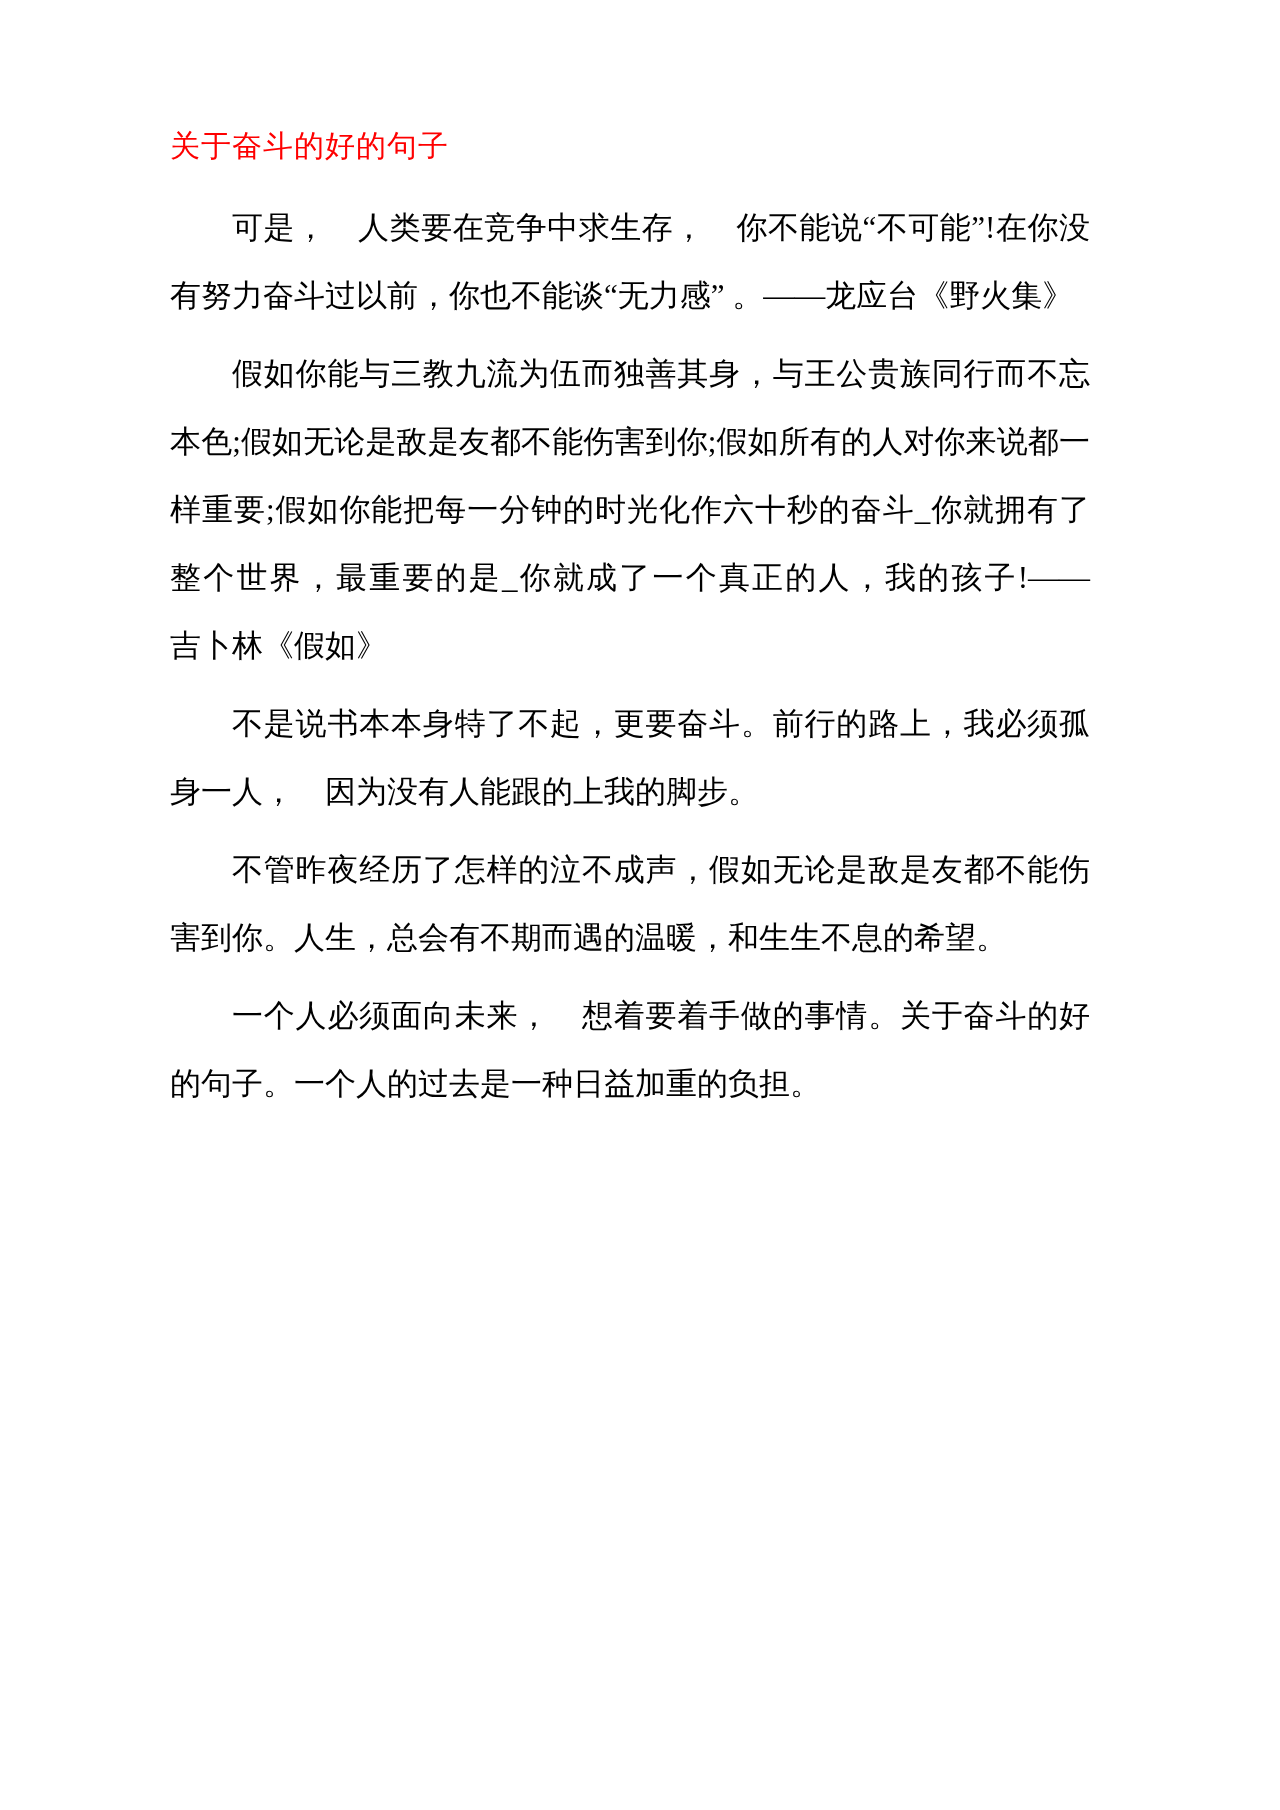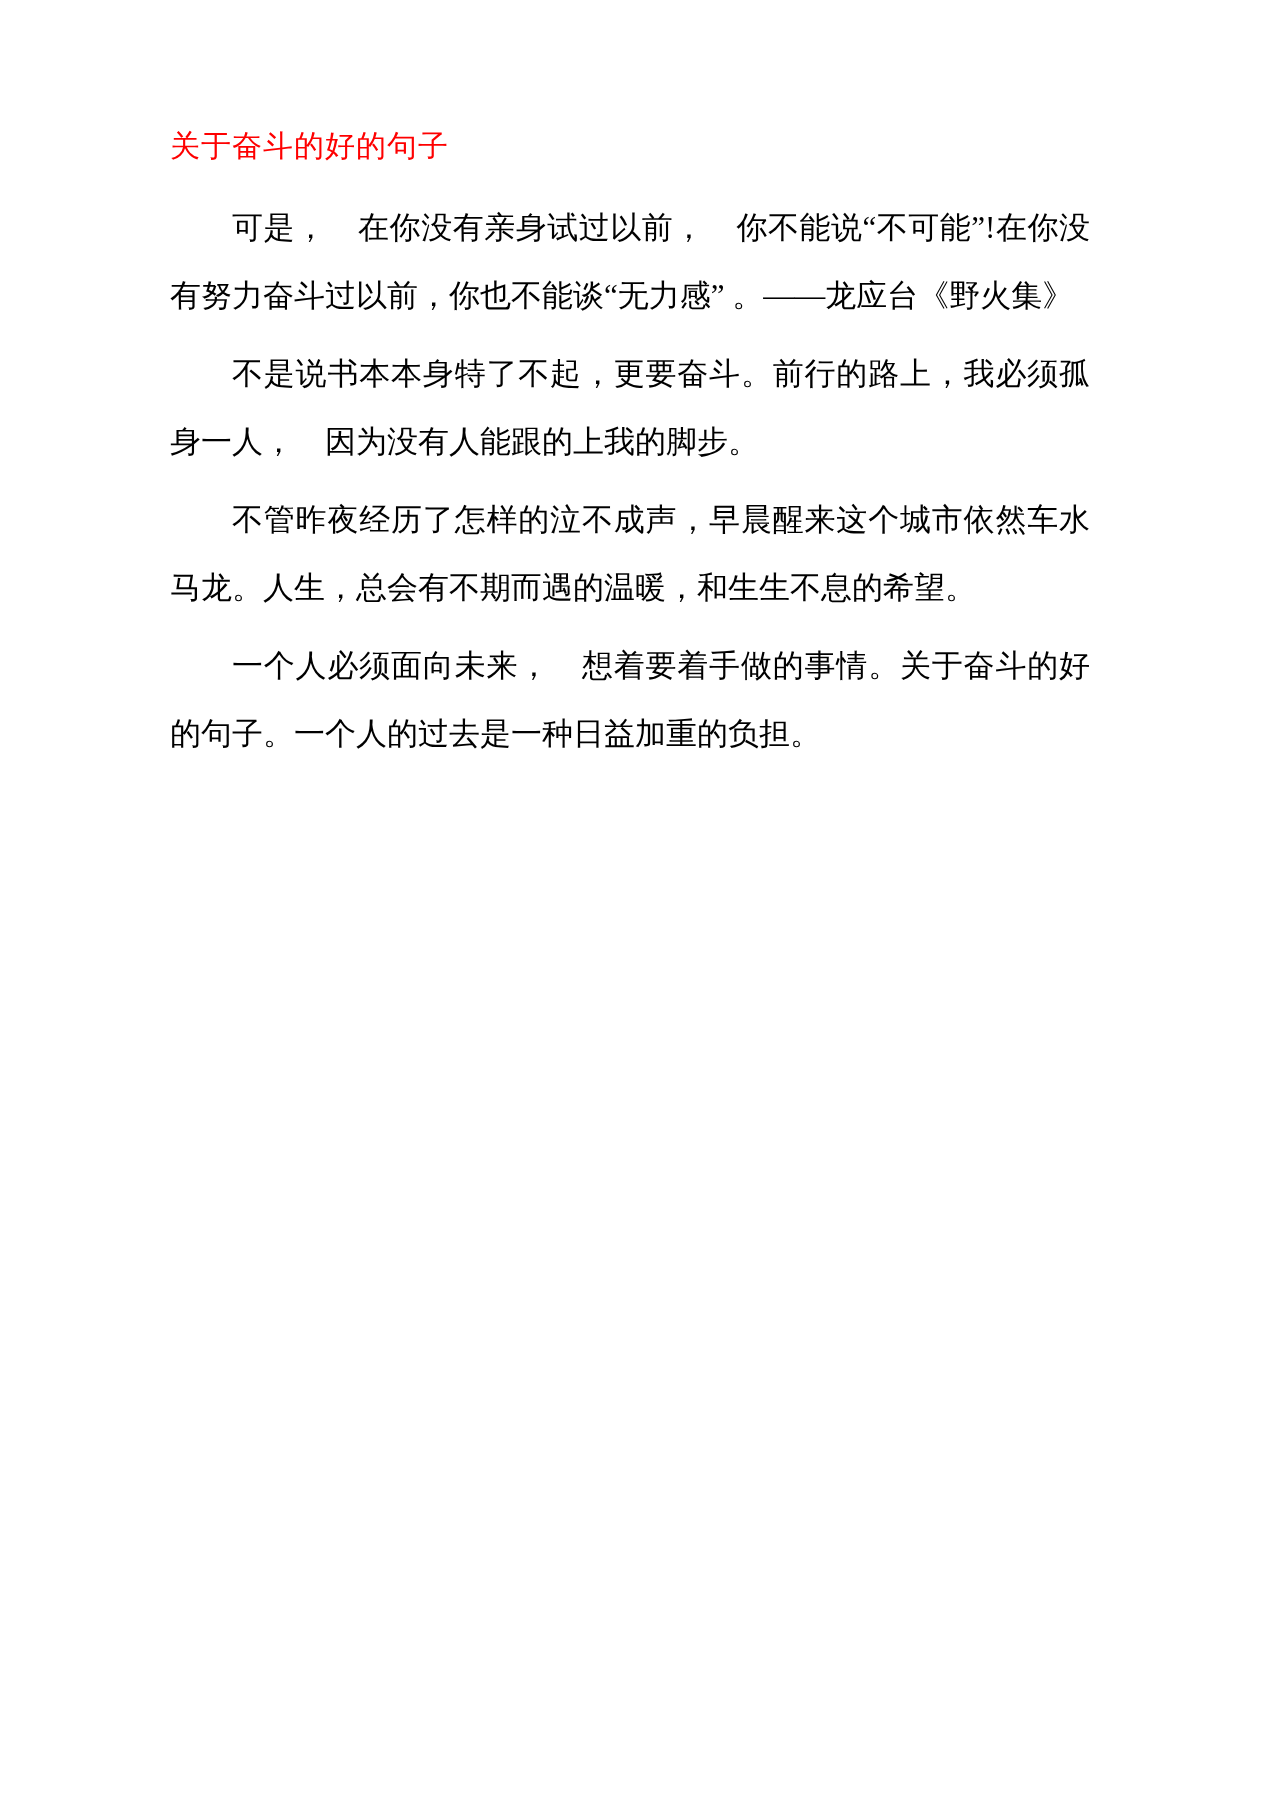"可是， 在你没有亲身试过以前，" p.para { text: 在你没有亲身试过以前 -> 人类要在竞争中求生存 }
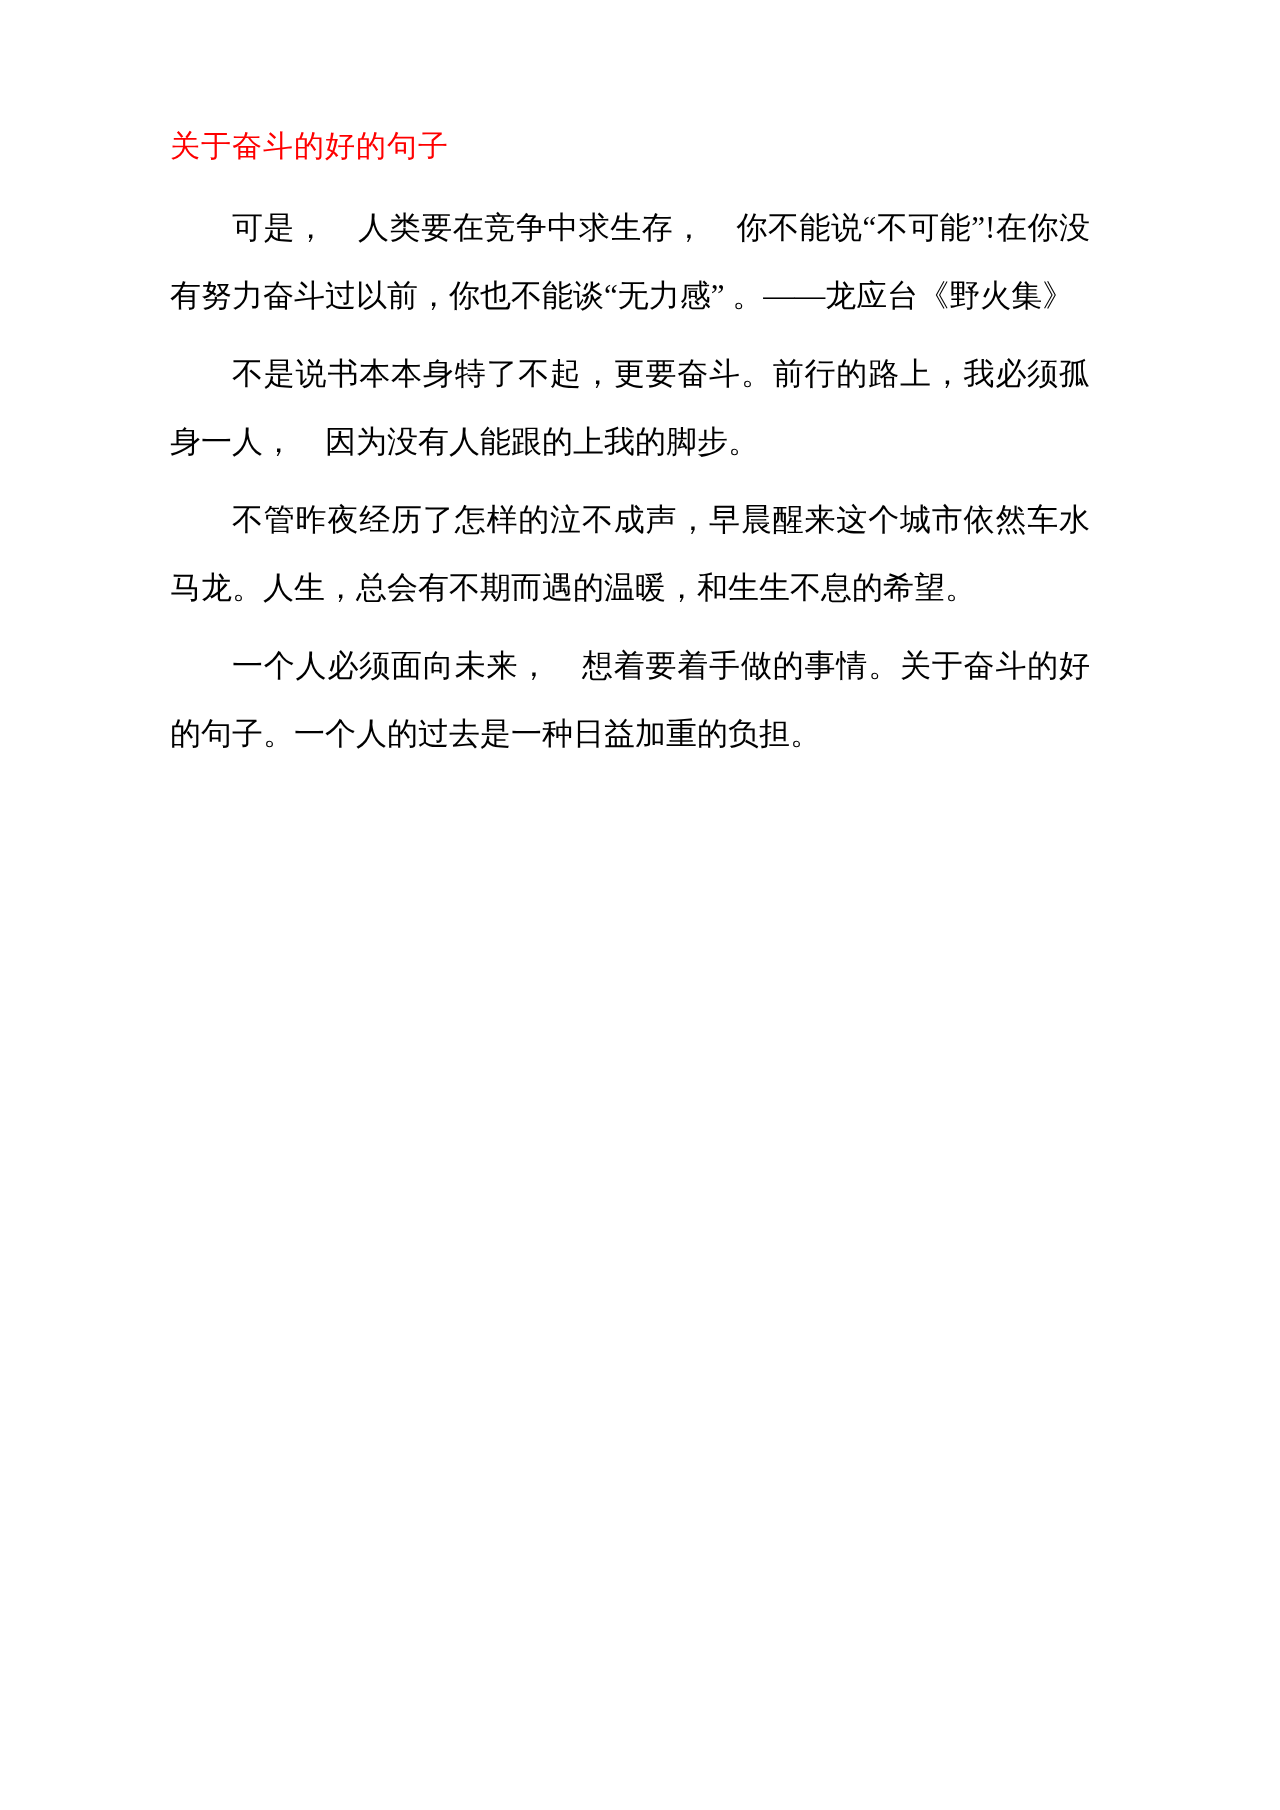"假如你能与三教九流为伍而独善其身，与王公贵族同行而不忘本色;假如无论是敌是友都不" p.para { html: none -> <p>假如你能与三教九流为伍而独善其身，与王公贵族同行而不忘本色;假如无论是敌是友都不能伤害到你;假如所有的人对你来说都一样重要;假如你能把每一分钟的时光化作六十秒的奋斗_你就拥有了整个世界，最重要的是_你就成了一个真正的人，我的孩子!—— 吉卜林《假如》</p> }
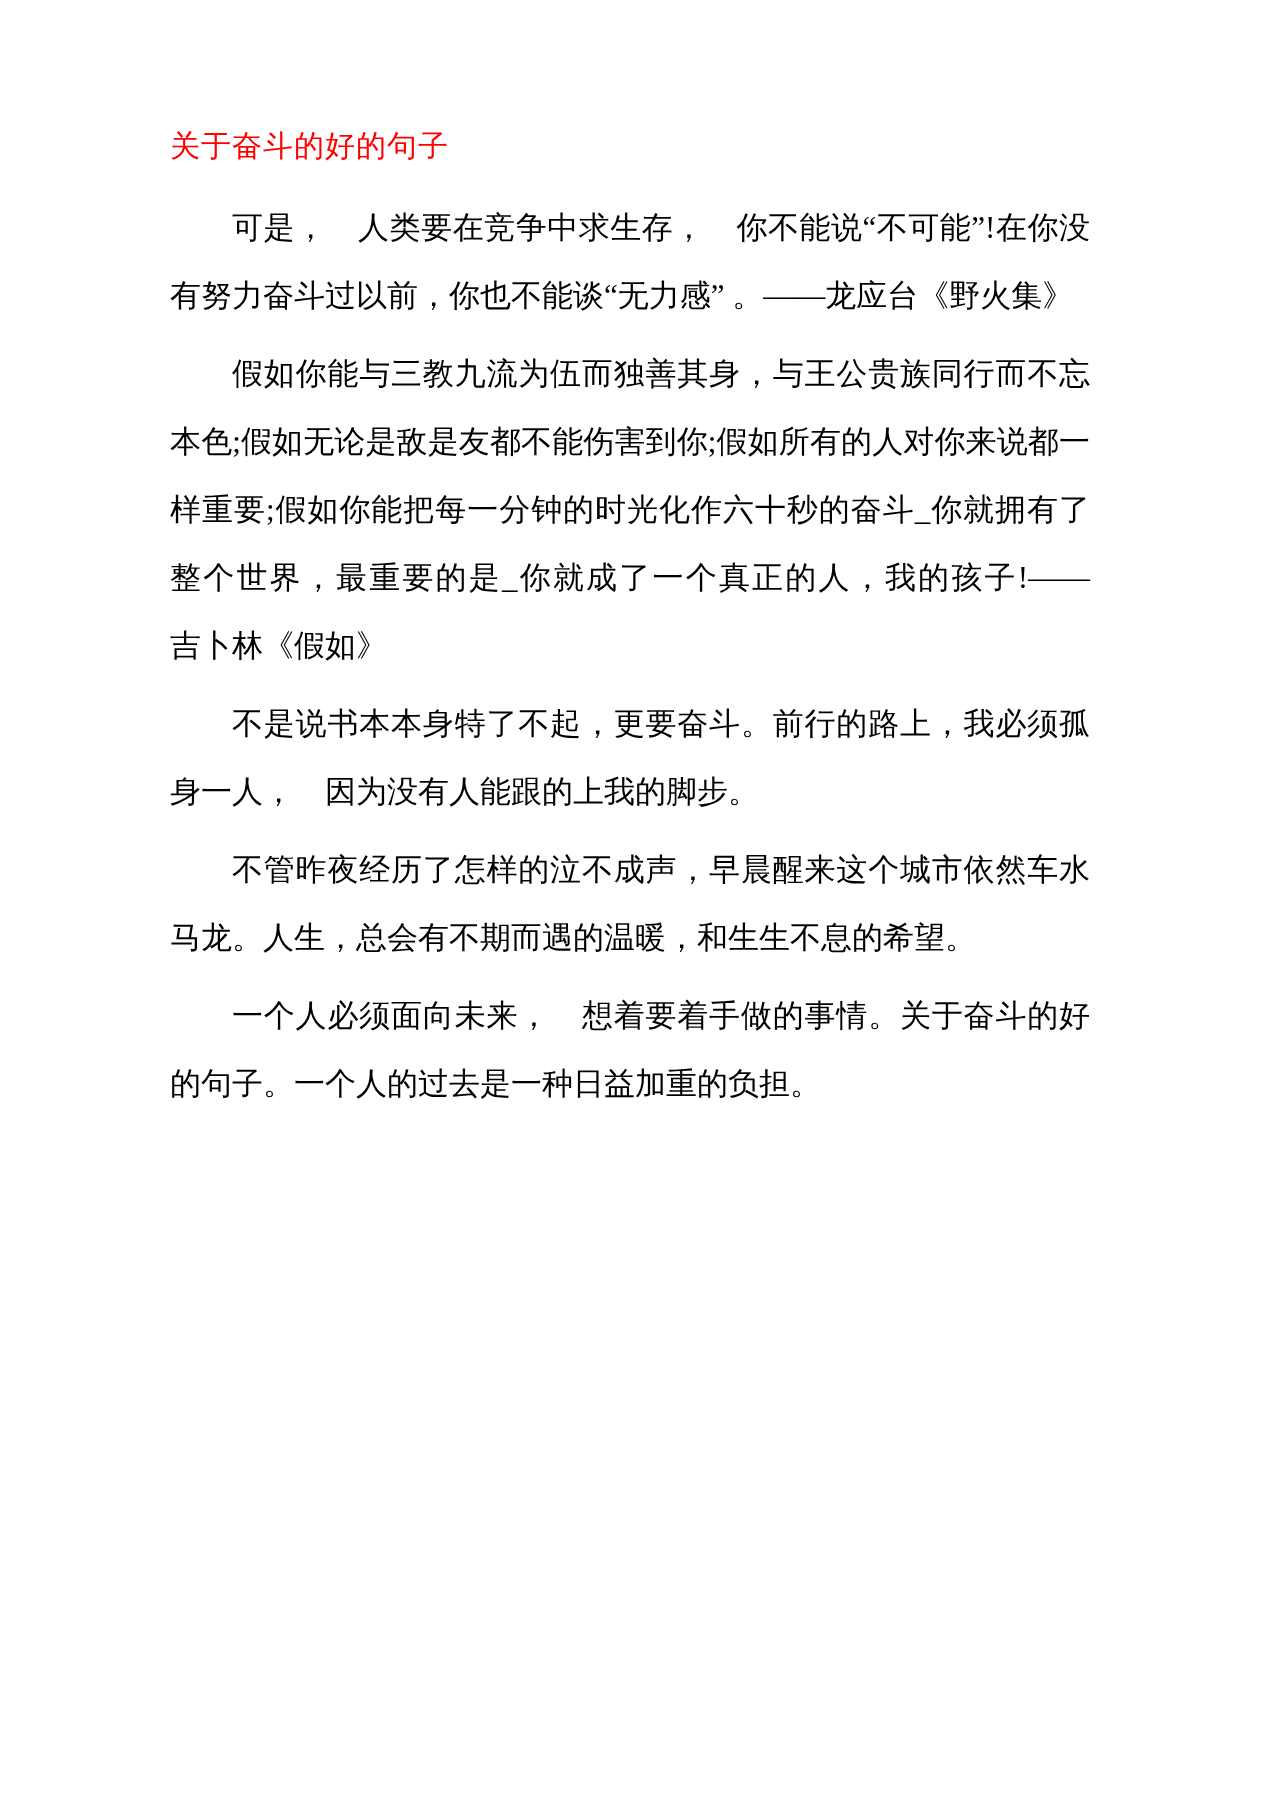"不管昨夜经历了怎样的泣不成声，早晨醒来这个城市依然车水马龙。人生，总会有不期而遇" p.para { text: 早晨醒来这个城市依然车水马龙 -> 假如无论是敌是友都不能伤害到你 }
